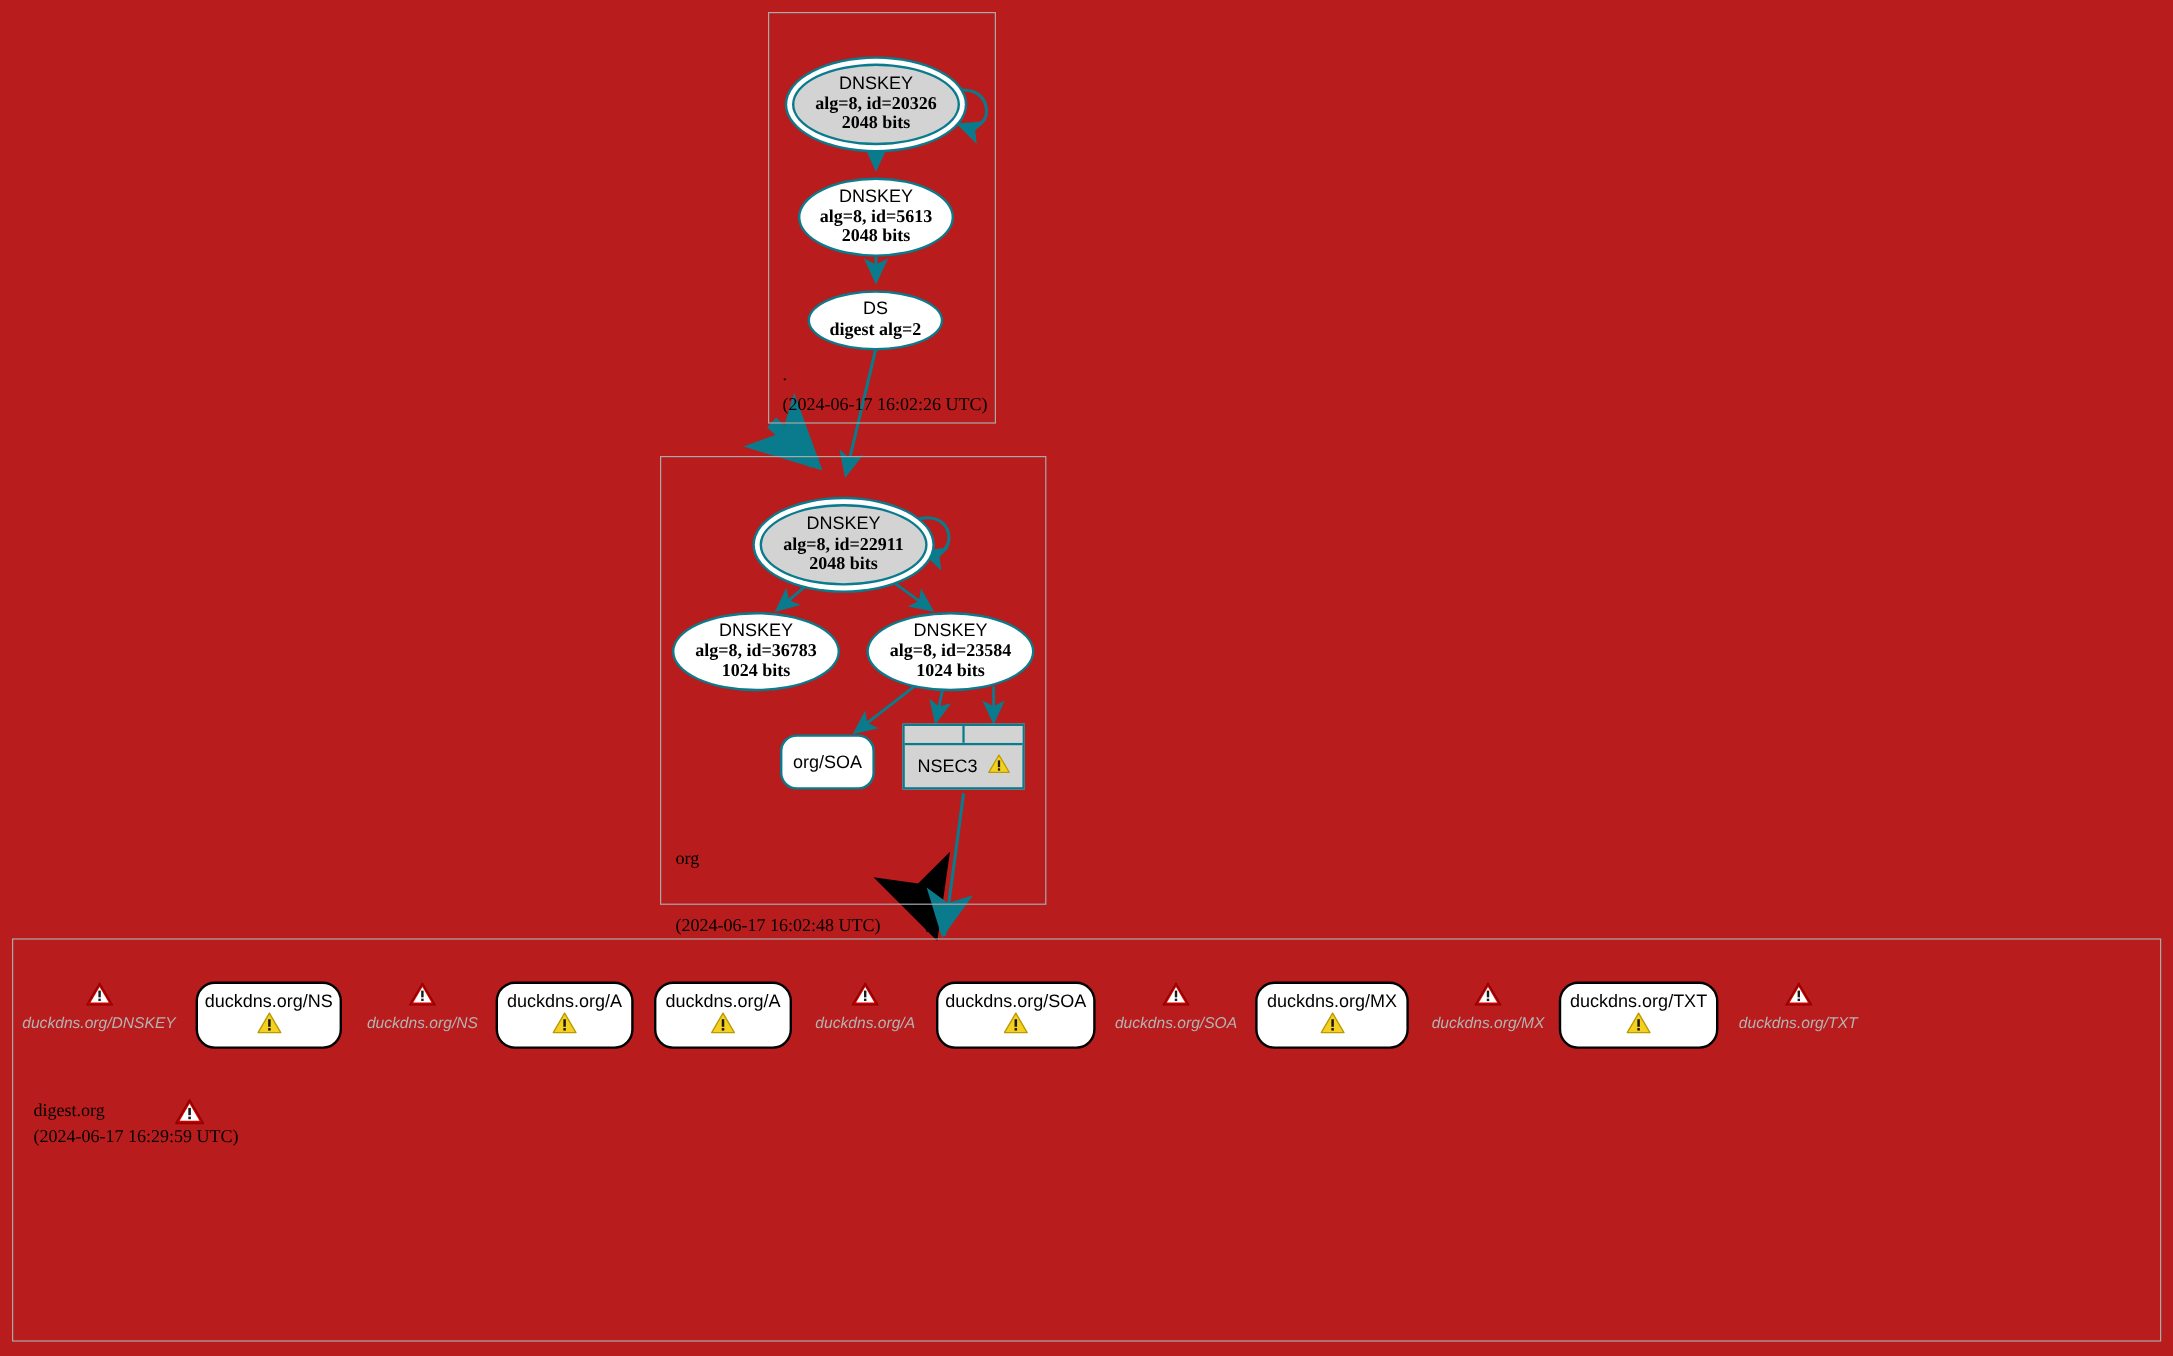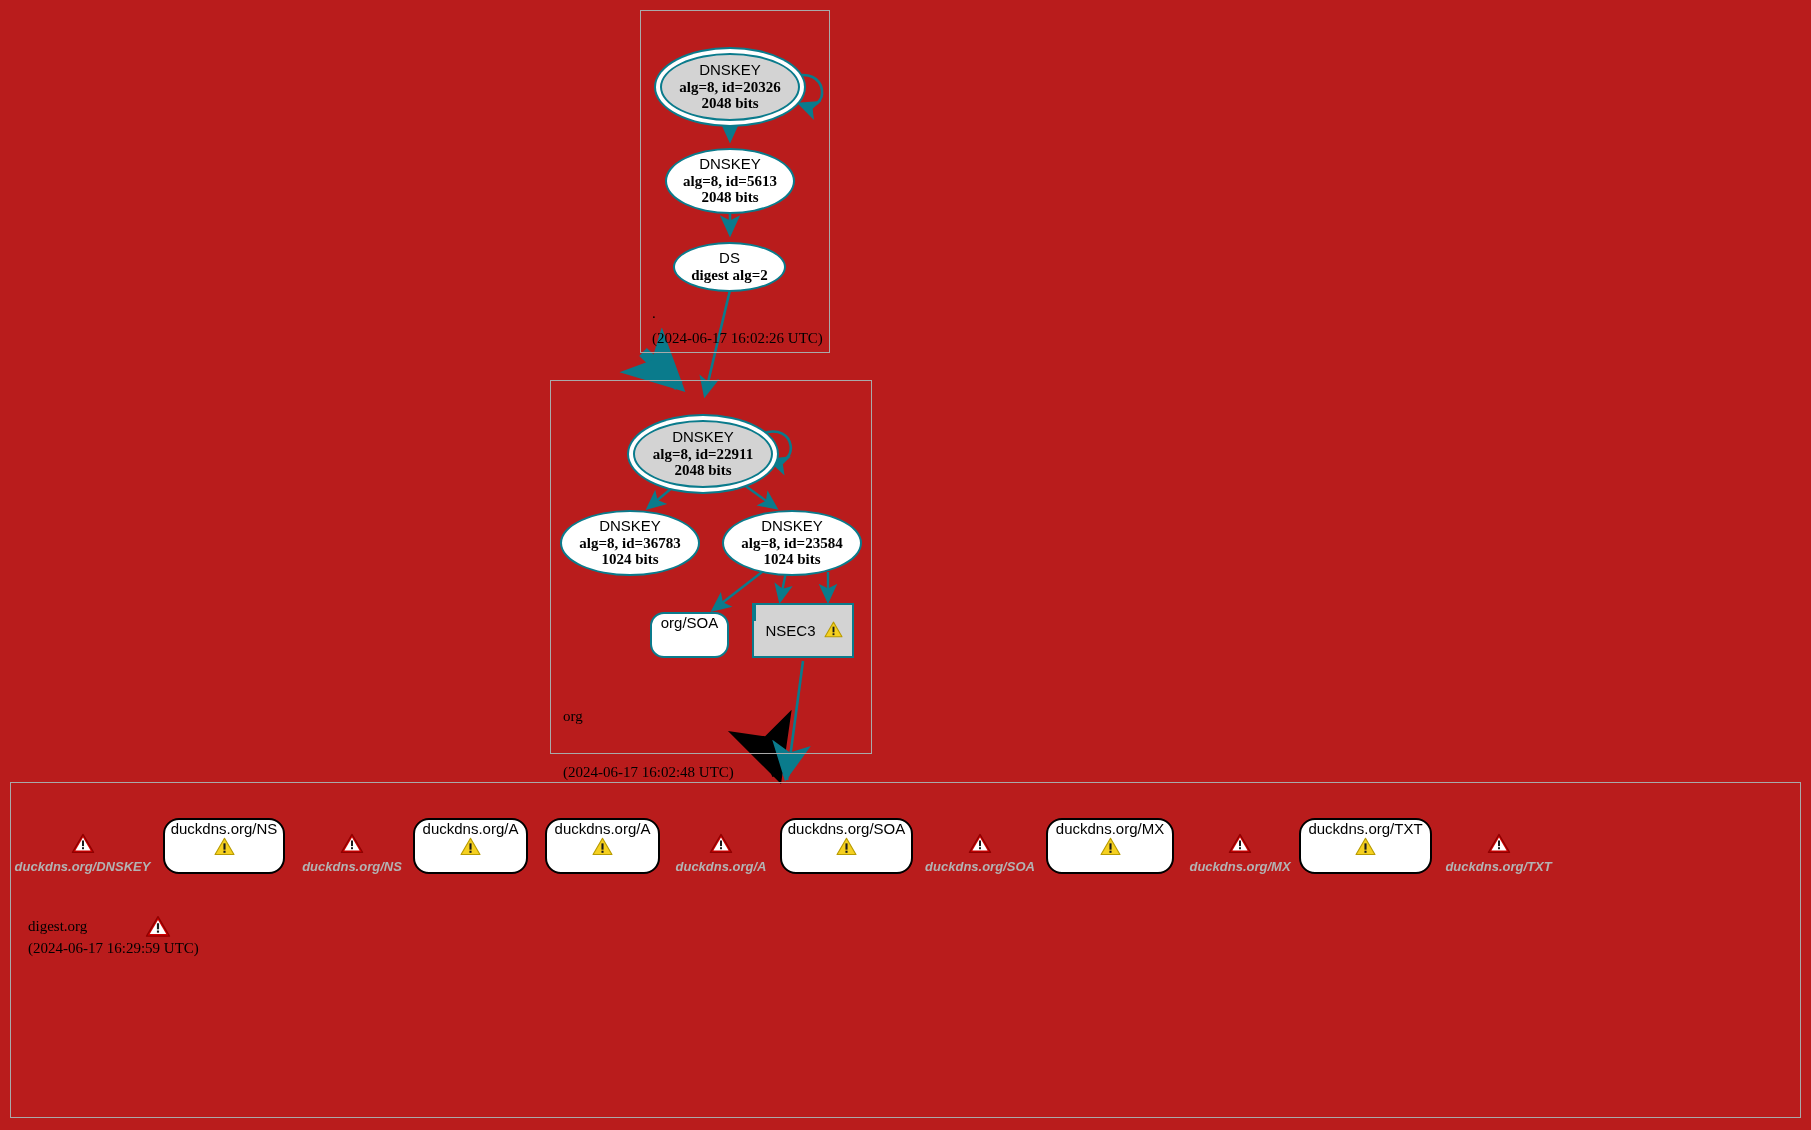"org/SOA" .node-rect { justify-content: flex-start -> center }
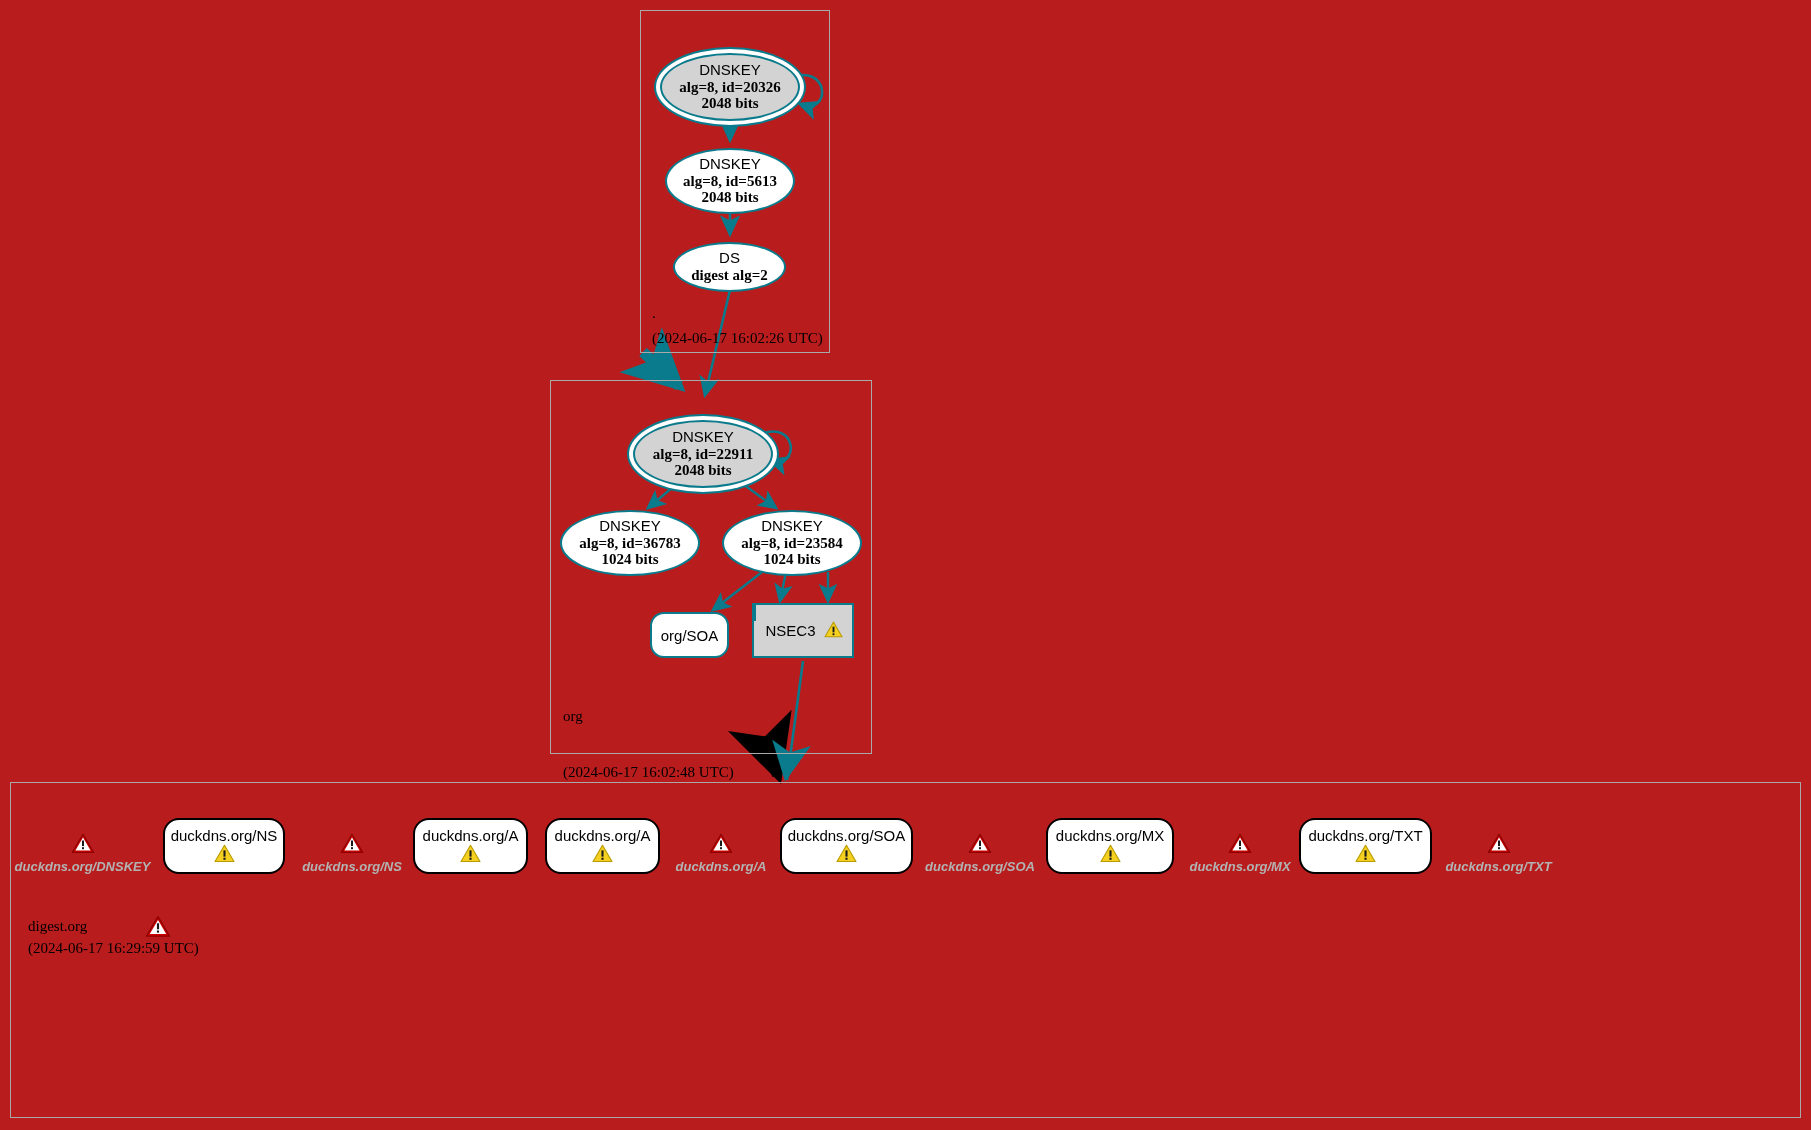"NSEC3" .nsec3-node { flex-direction: row -> column }
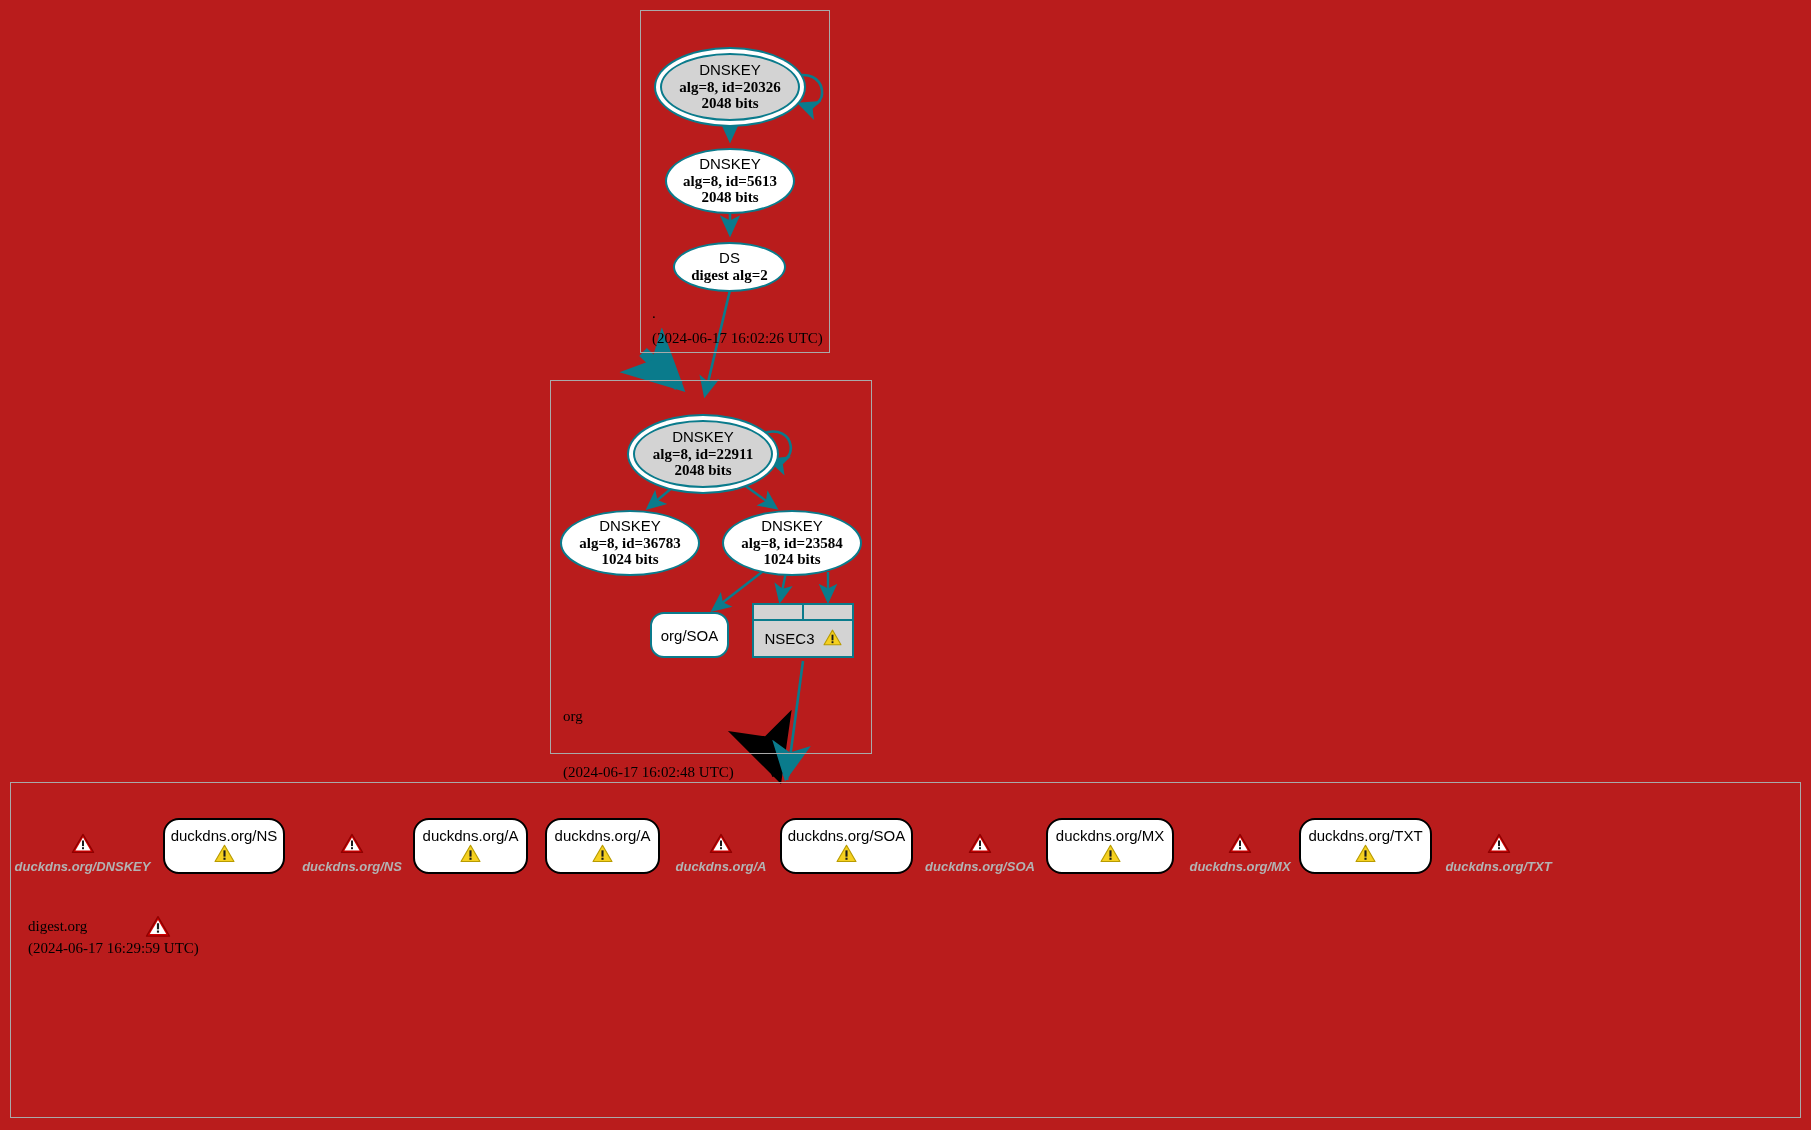"duckdns.org/DNSKEY" .err-label { font-weight: bold -> none; justify-content: flex-end -> none }
